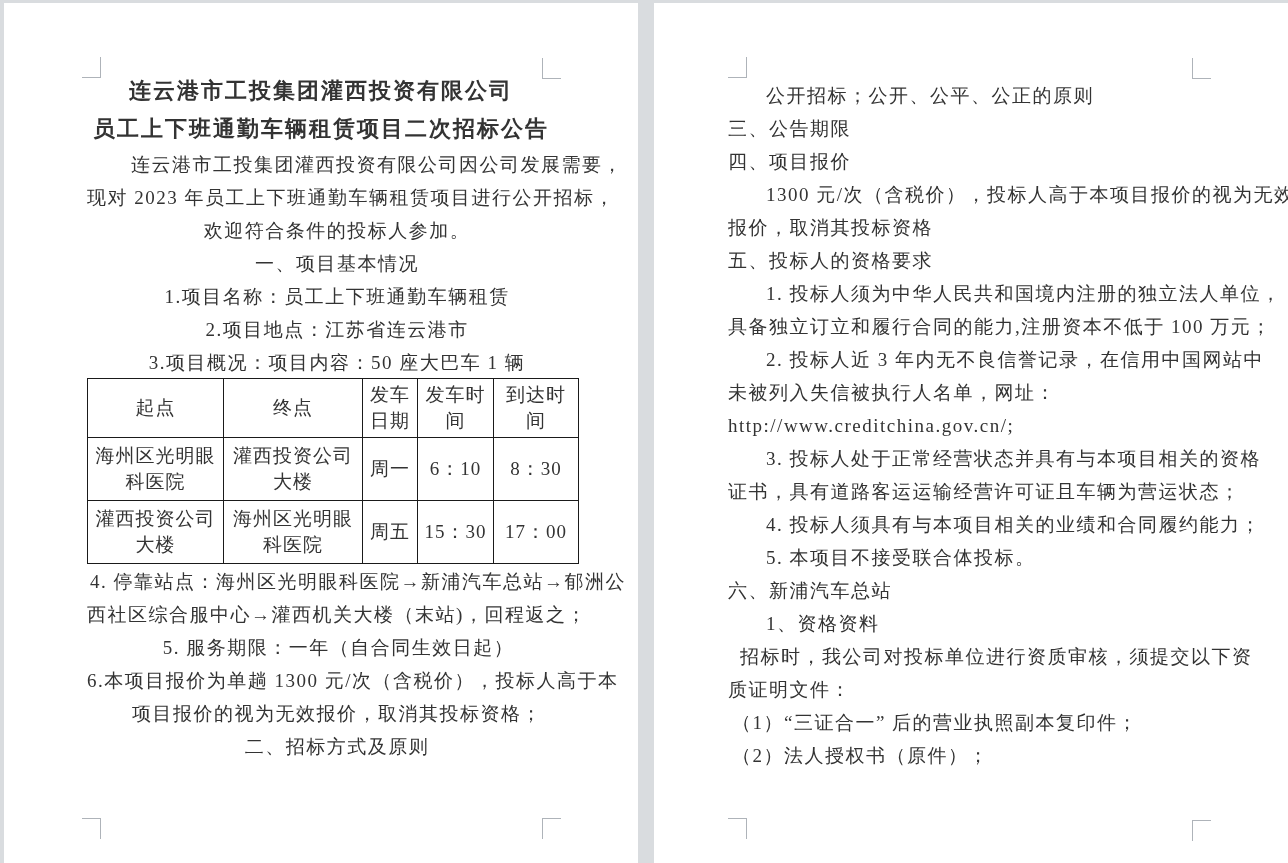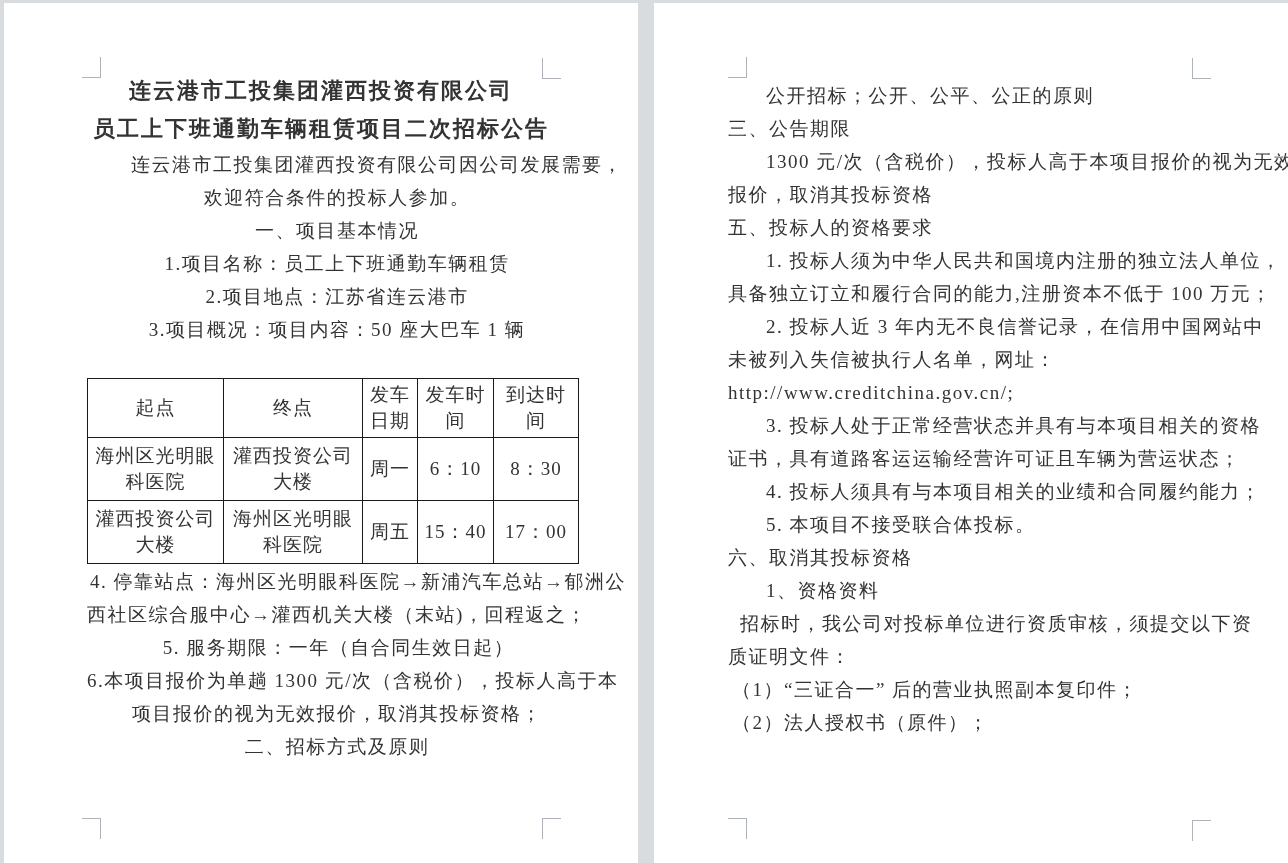"四、项目报价" div.line { html: none -> <div>四、项目报价</div> }
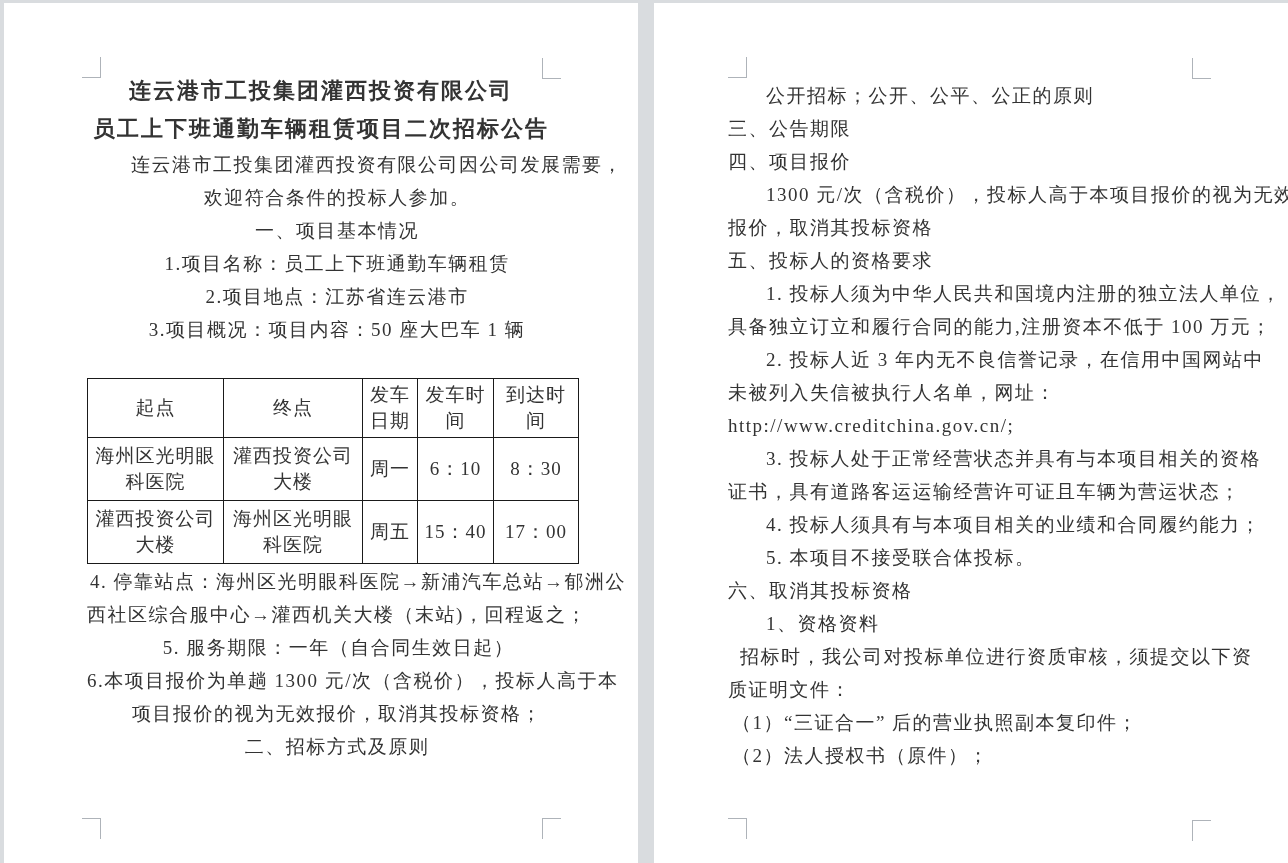"现对 2023 年员工上下班通勤车辆租赁项目进行公开招标，" div.line { html: none -> <div>现对 2023 年员工上下班通勤车辆租赁项目进行公开招标，</div> }
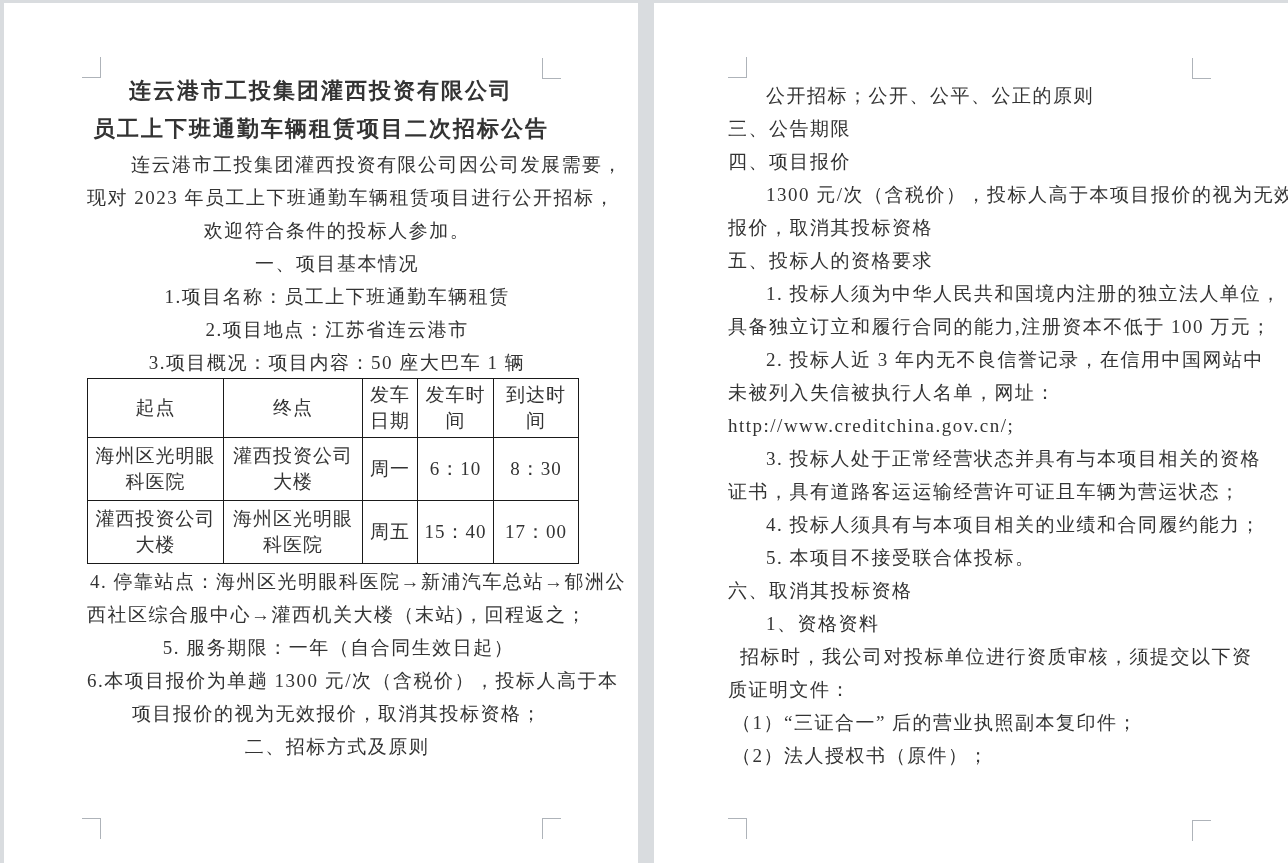"15：40" td { text: 40 -> 30 }
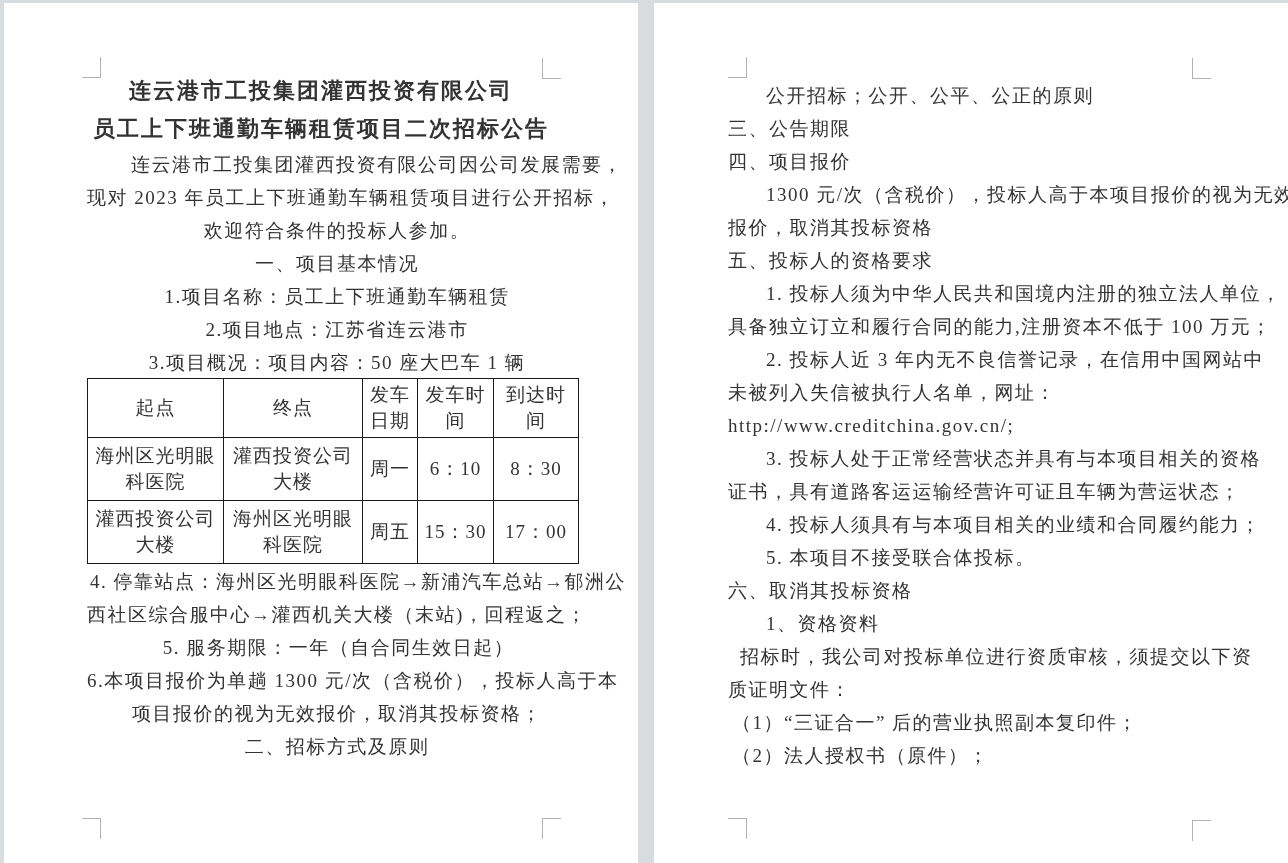"六、取消其投标资格" div.line { text: 取消其投标资格 -> 新浦汽车总站 }
